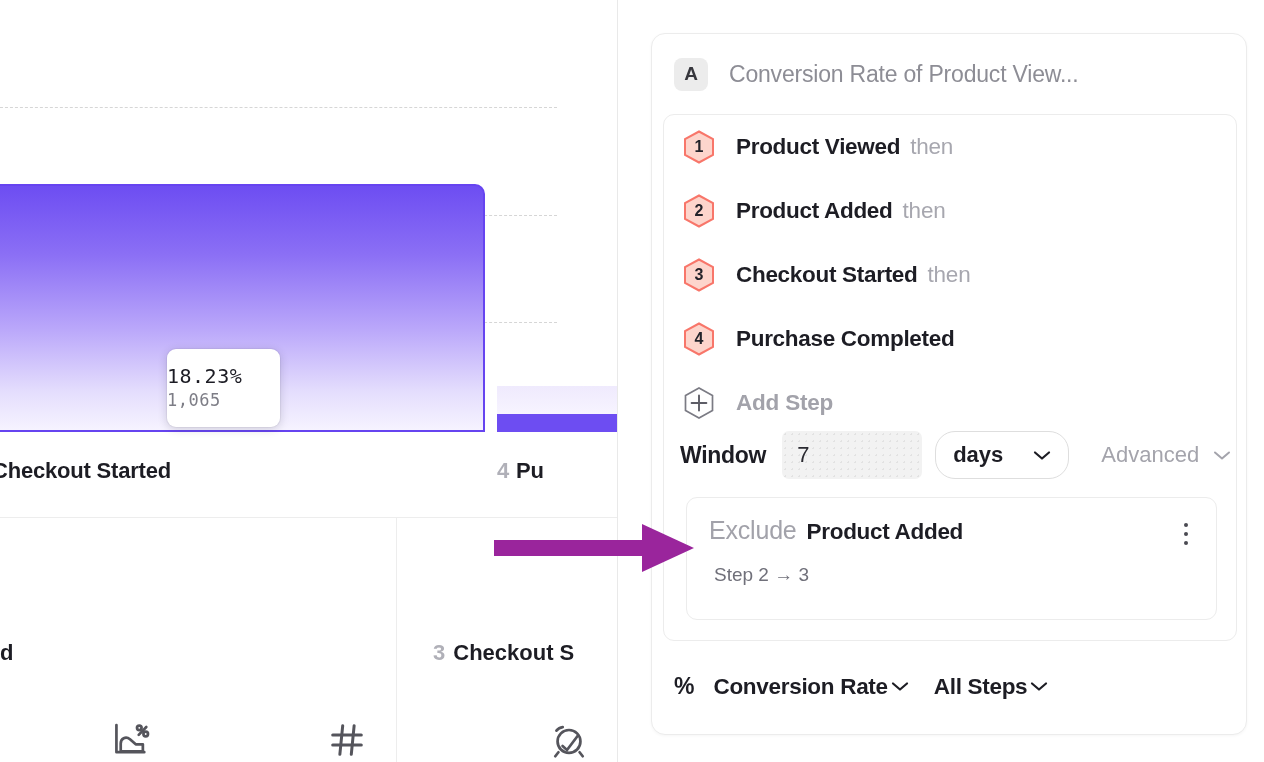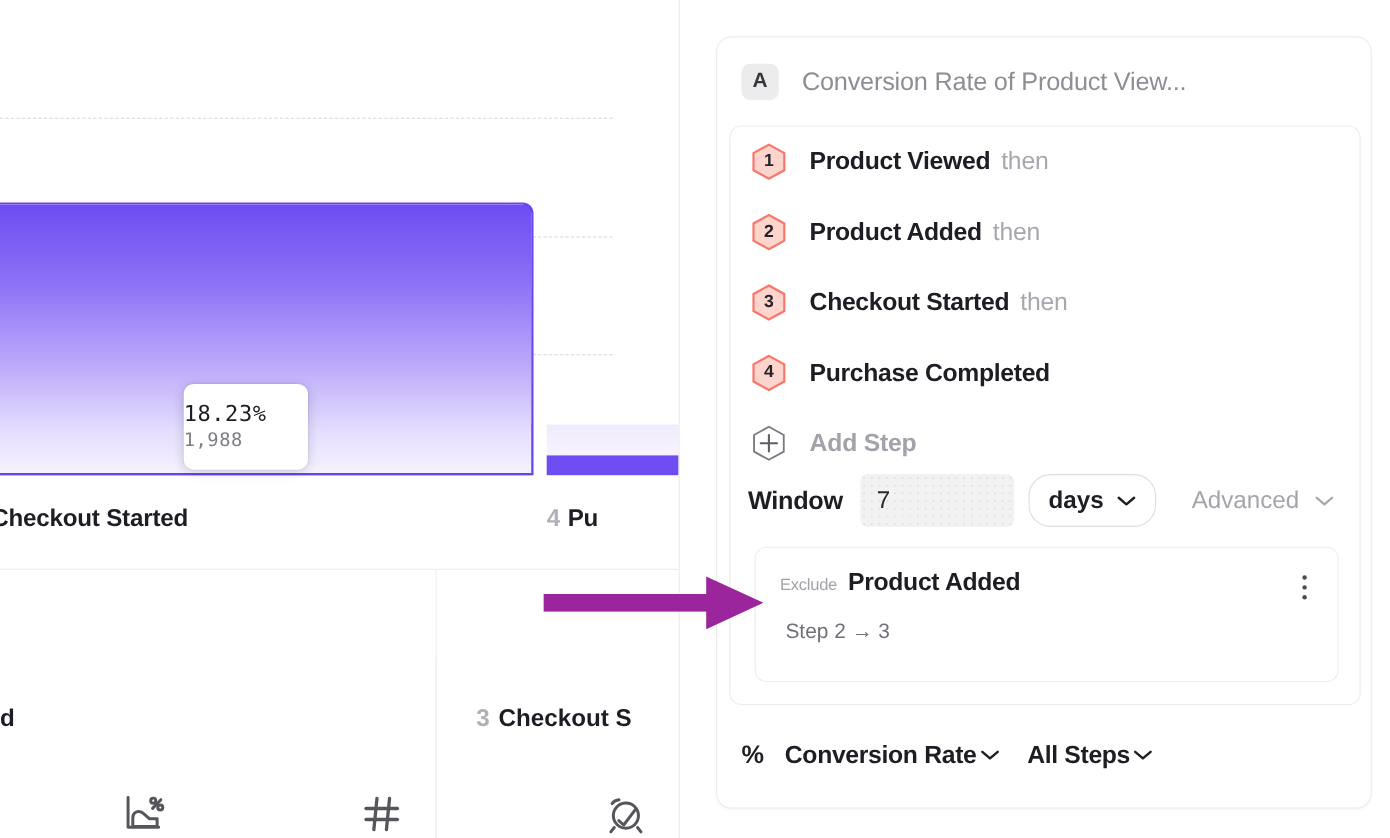"1,988" div.tt-cnt { text: 1,988 -> 1,065 }
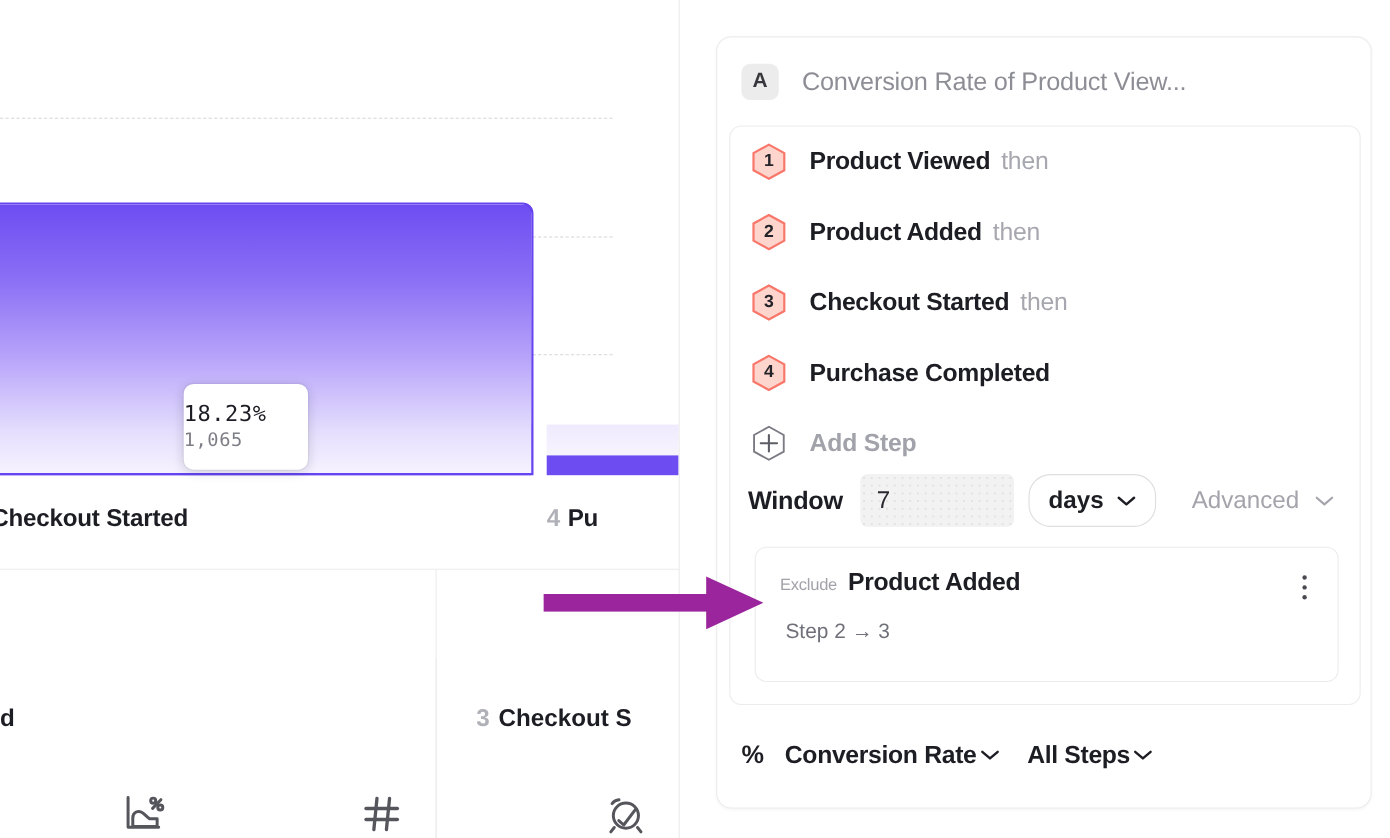"days" .unit-select { gap: 12px -> 30px }
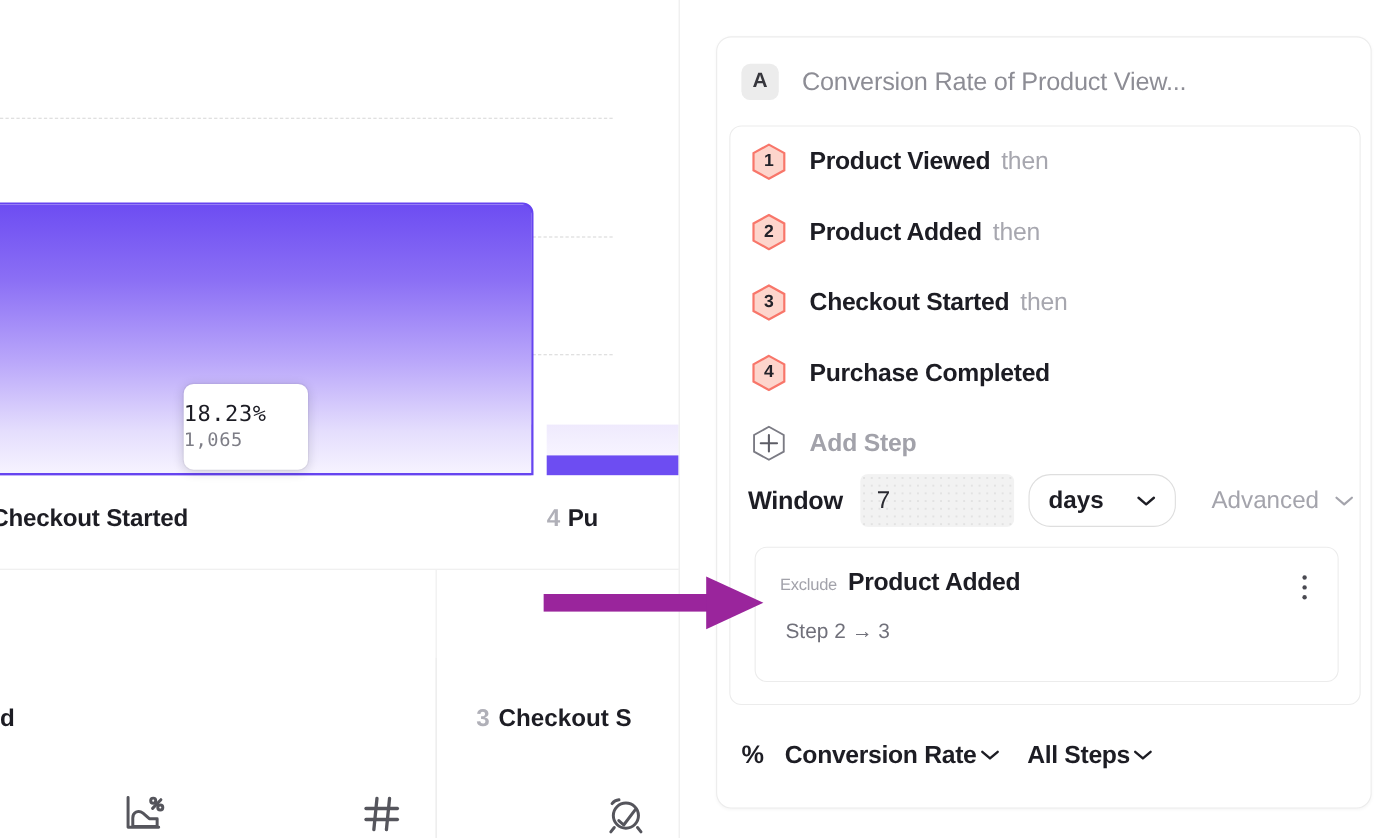"Exclude" .ex-word { font-size: 15px -> 25px }
